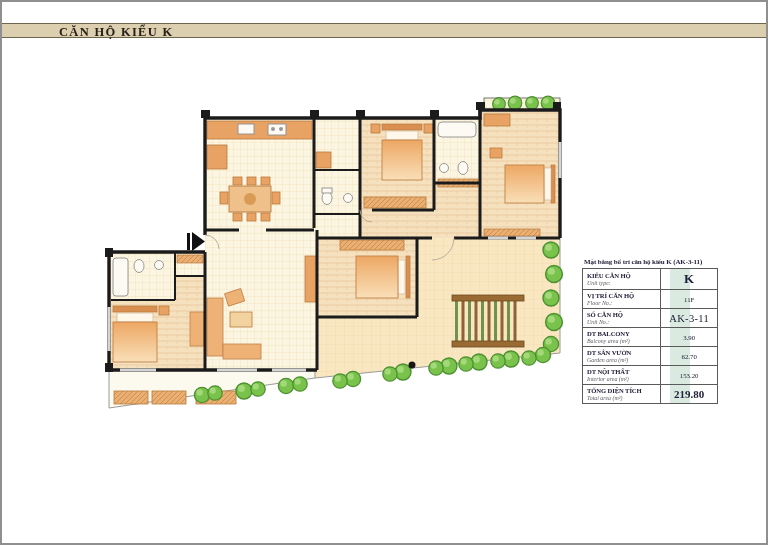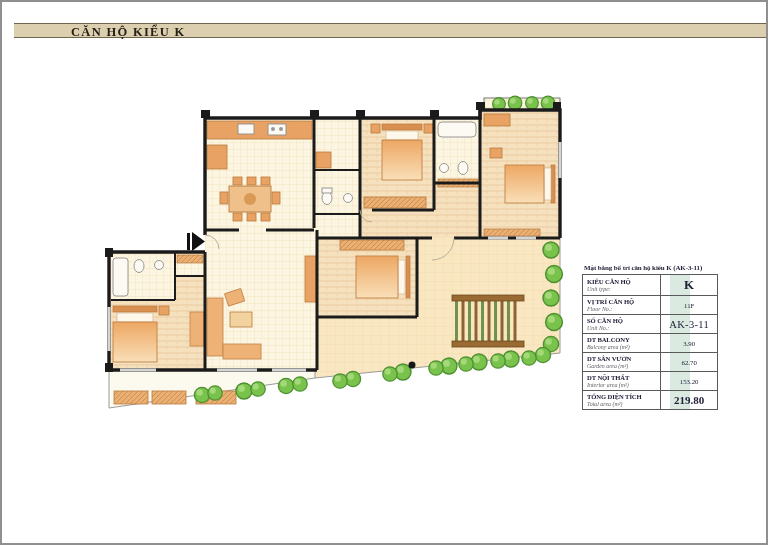"CĂN HỘ KIỂU K" .band { left: 12px -> 0 }
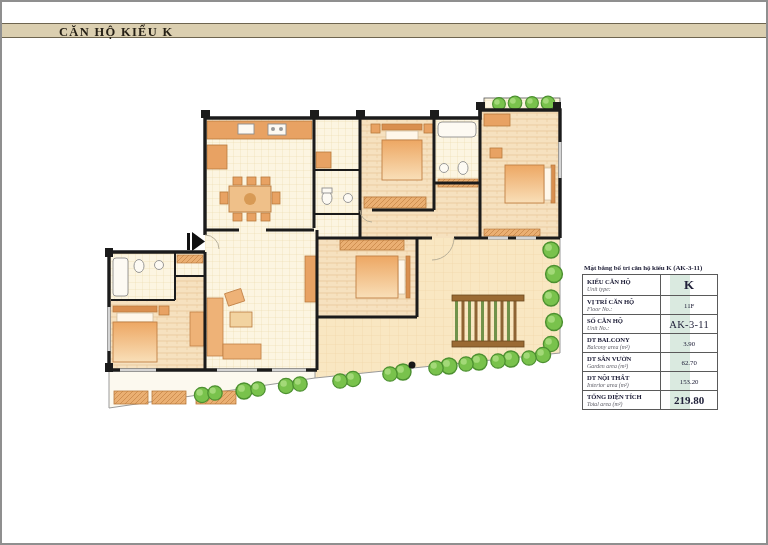"Mặt bằng bố trí căn" .caption { margin: 12px 0 2px 2px -> 6px 0 2px 2px }
